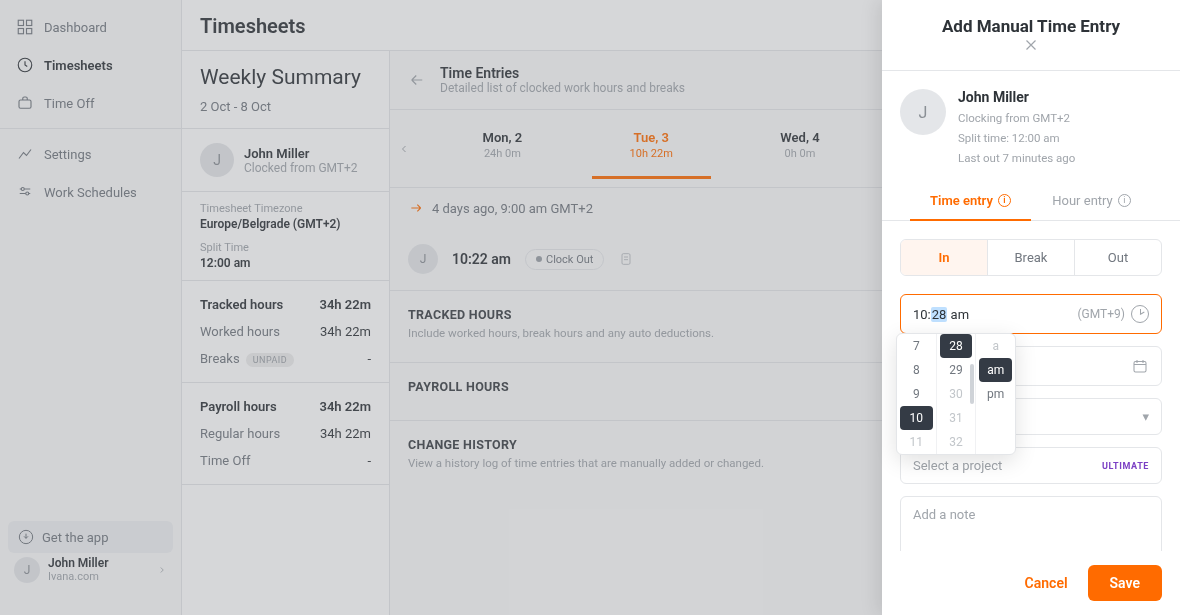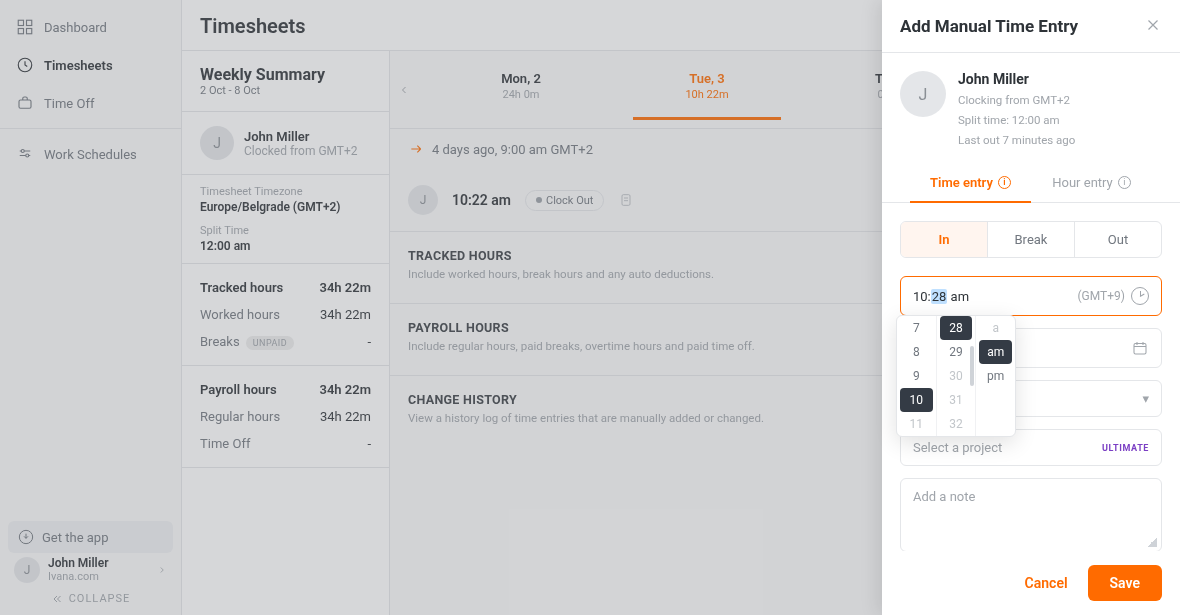"Add Manual Time Entry" .drawer-head { align-items: none -> center; flex-direction: none -> column }
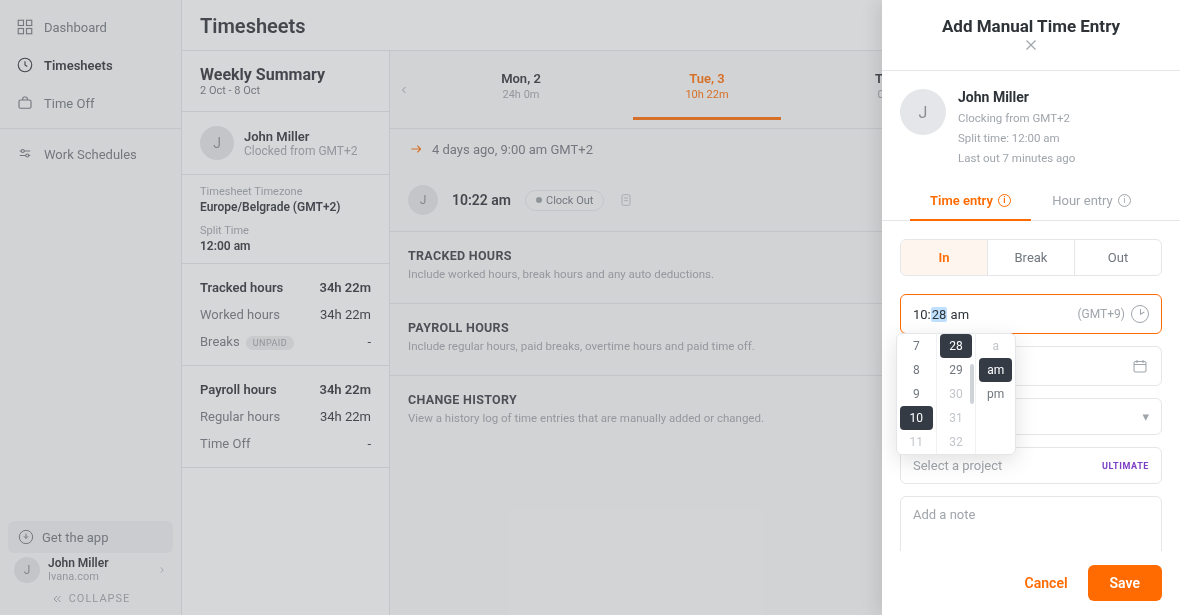"Weekly Summary" .ws-title { font-size: 16px -> 21px; font-weight: 700 -> 400 }
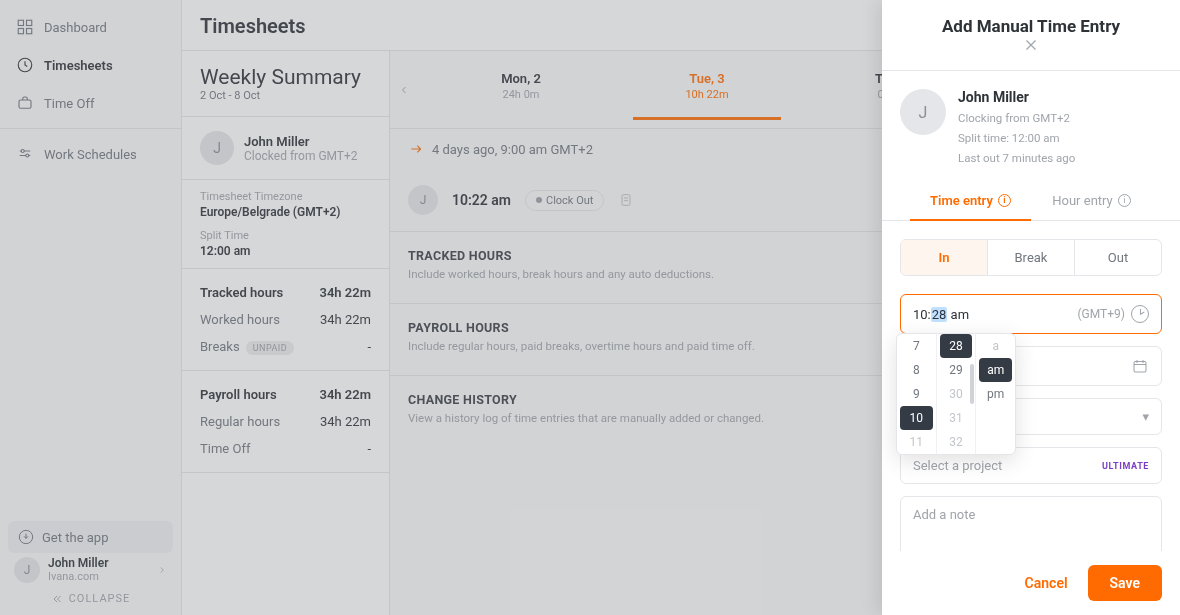"Time Entries" div.entries-head { html: none -> <div> <div> <svg> <path></path> </svg> </div> <div> <div>Time Entries</div> <div>Detailed list of clocked work hours and breaks</div> </div> </div> }
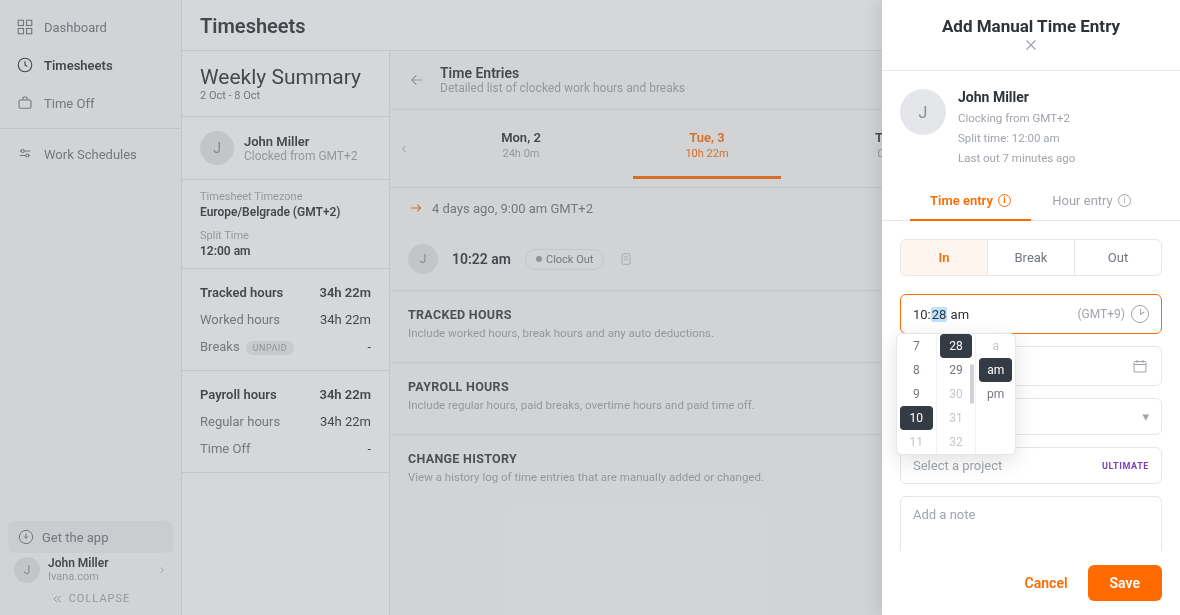"2 Oct - 8 Oct" .ws-range { font-size: 11px -> 13px; margin-top: 0 -> 10px }
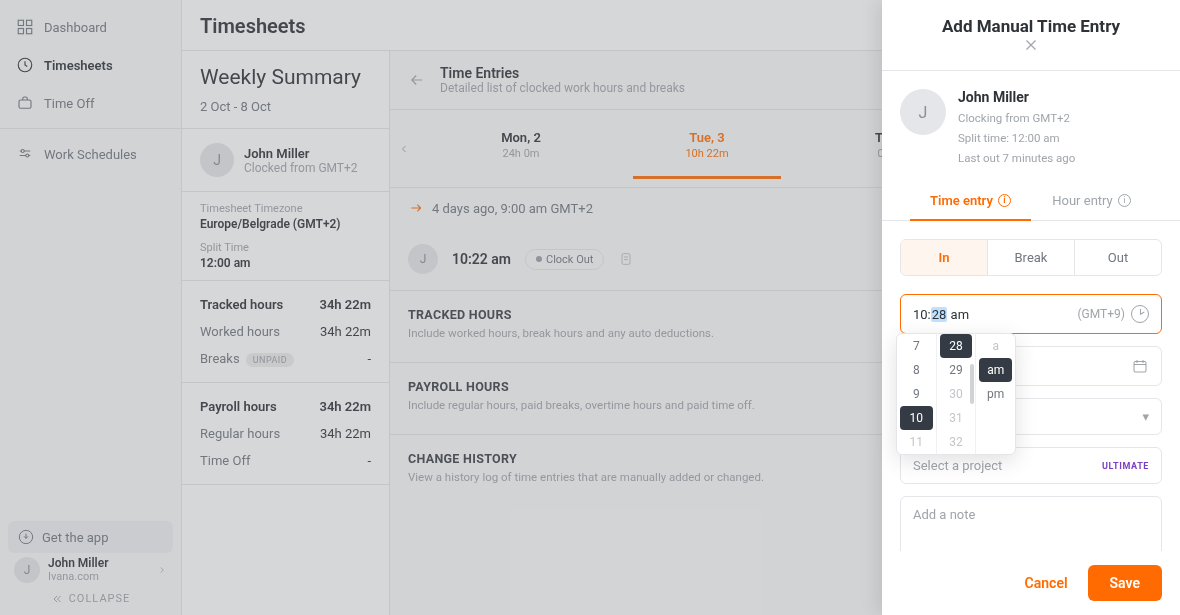"Wed, 4" div.day { html: none -> <div> <div>Wed, 4</div> <div>0h 0m</div> </div> }
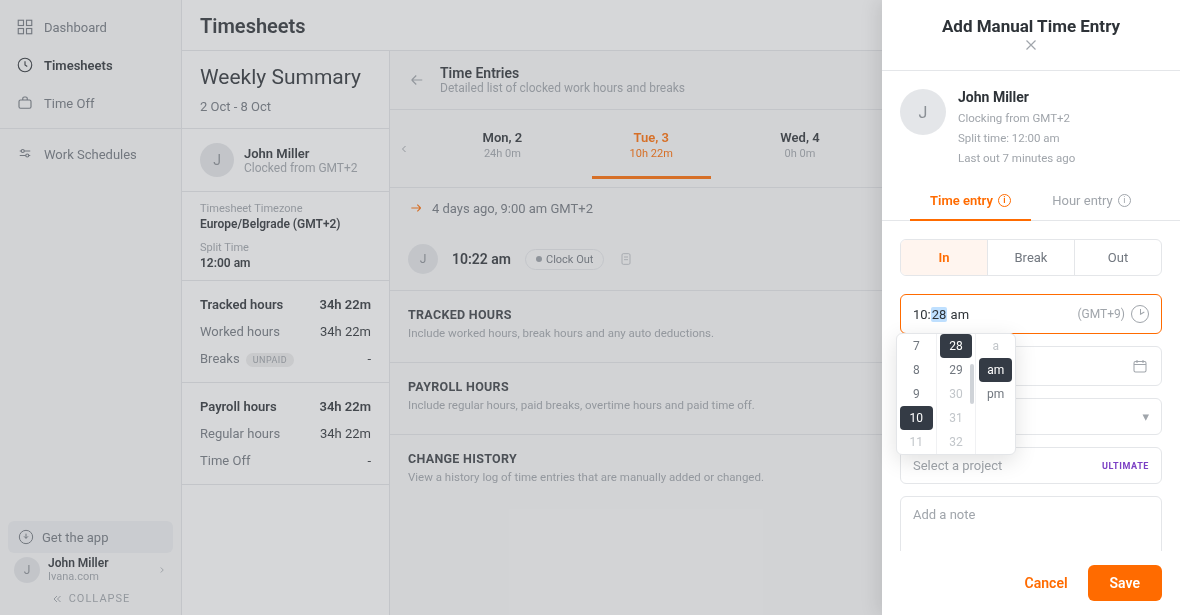"Settings" div.nav-item { html: none -> <div> <svg> <path></path> </svg> <span>Settings</span> </div> }
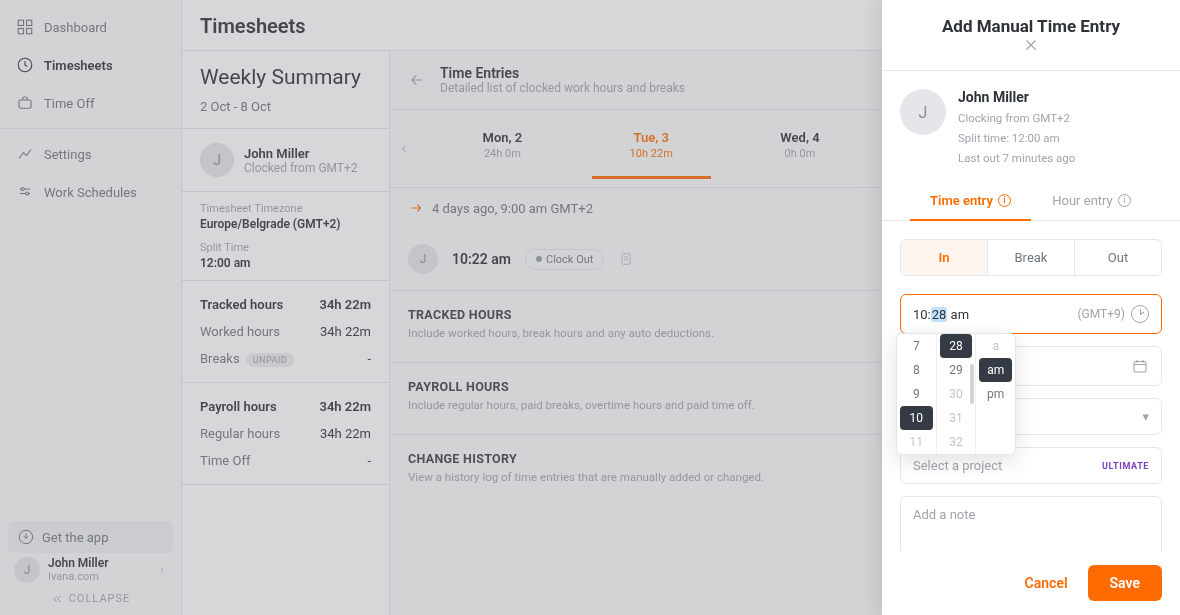"Include regular hours, paid breaks," p { html: <p>Include regular hours, paid breaks, overtime hours and paid time off.</p> -> none }
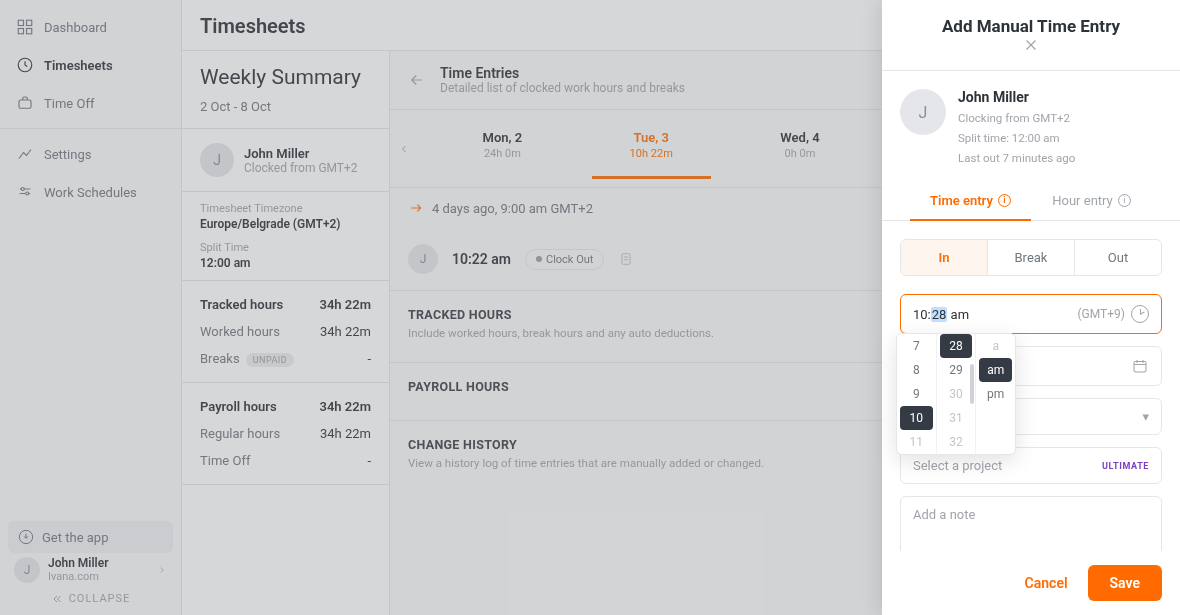"COLLAPSE" div.collapse { html: <div> <svg> <path></path> </svg> <span>COLLAPSE</span> </div> -> none }
